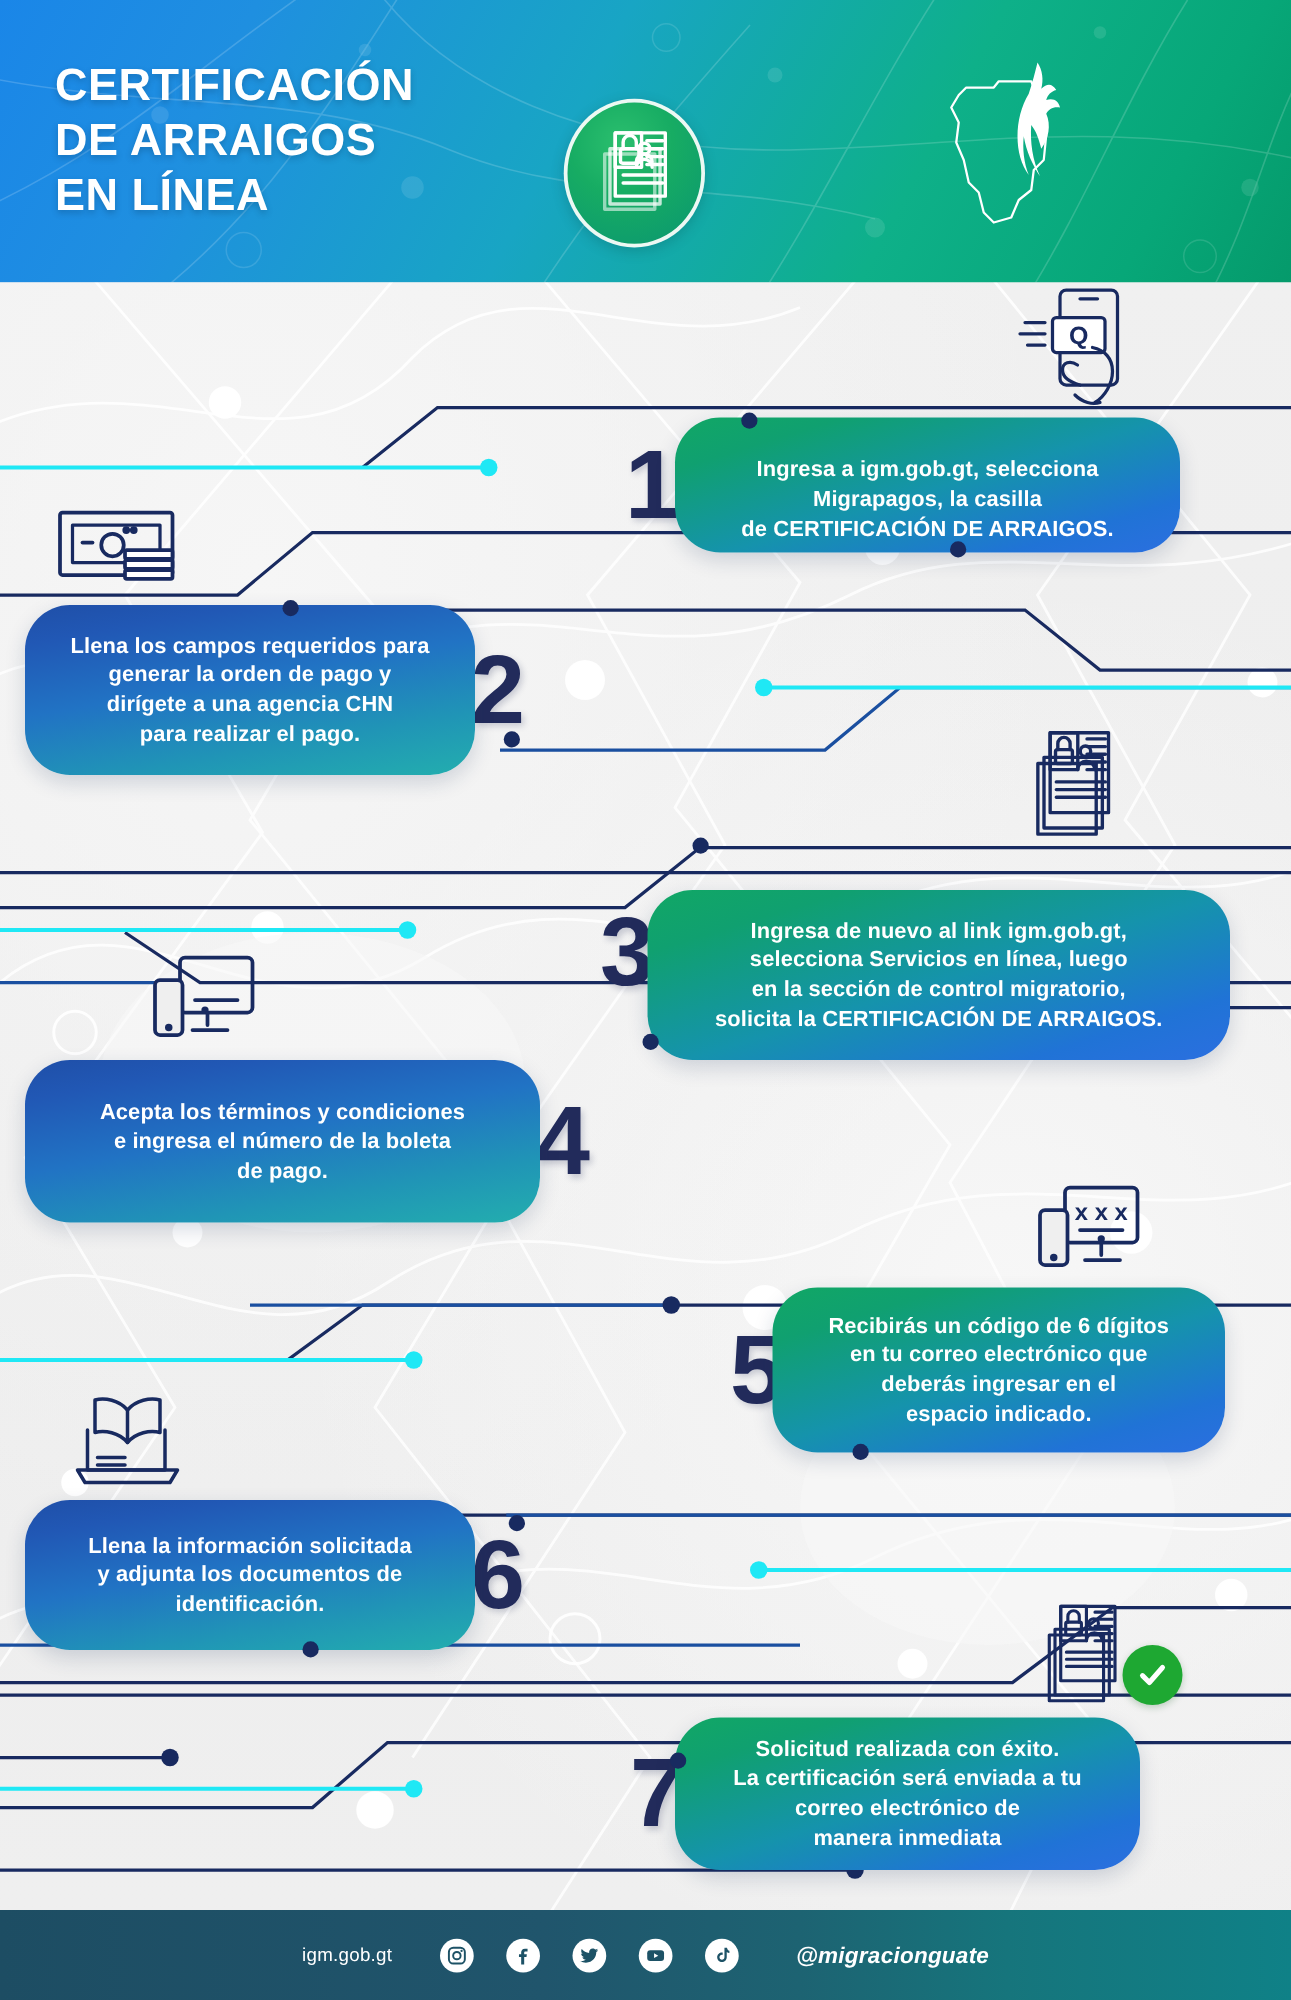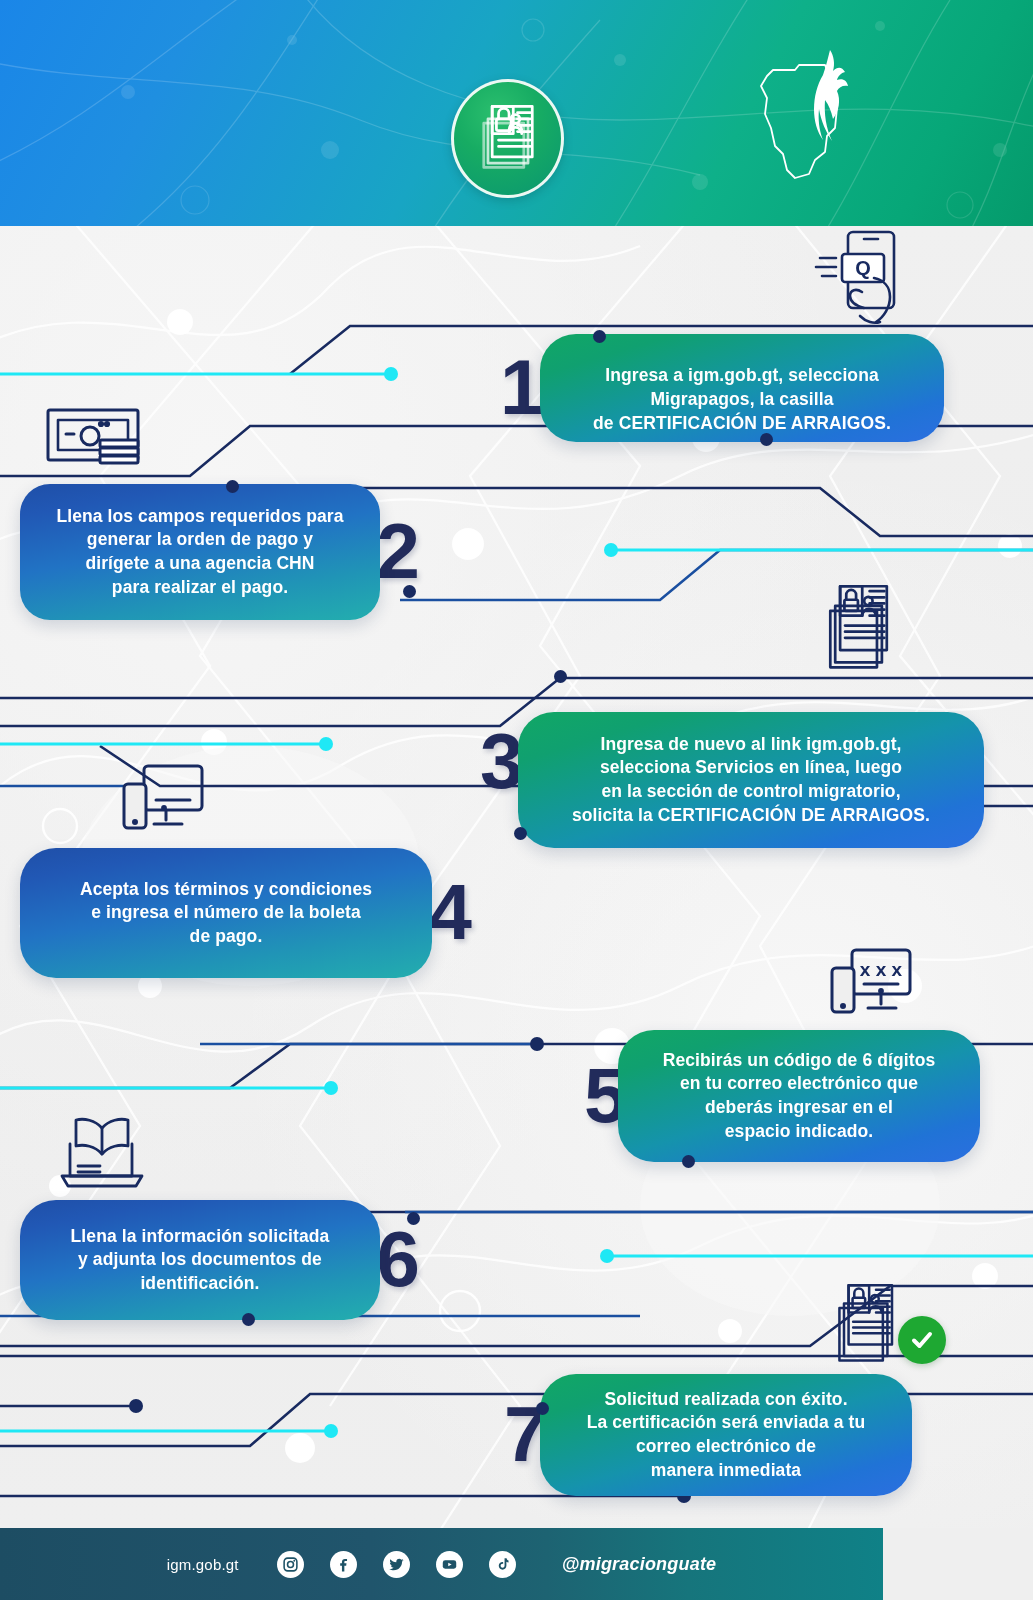"CERTIFICACIÓN" div { html: none -> <div>CERTIFICACIÓN DE ARRAIGOS EN LÍNEA</div> }
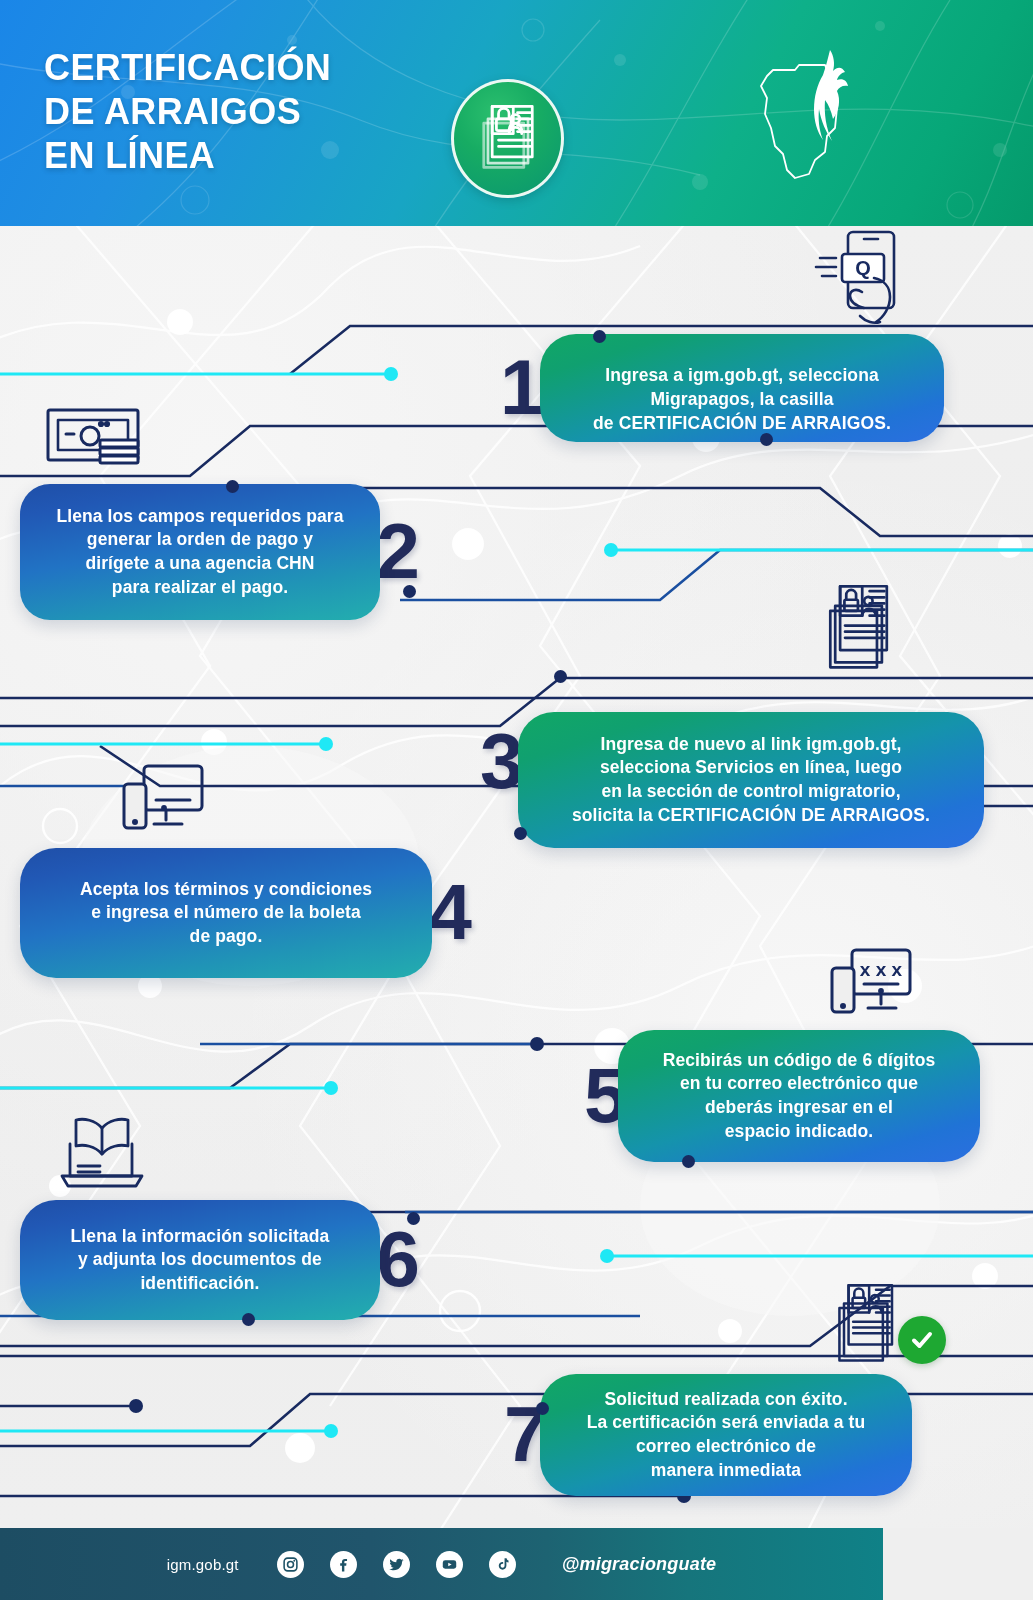"Llena los campos requeridos para" div.bubble { border-radius: 30px -> none }
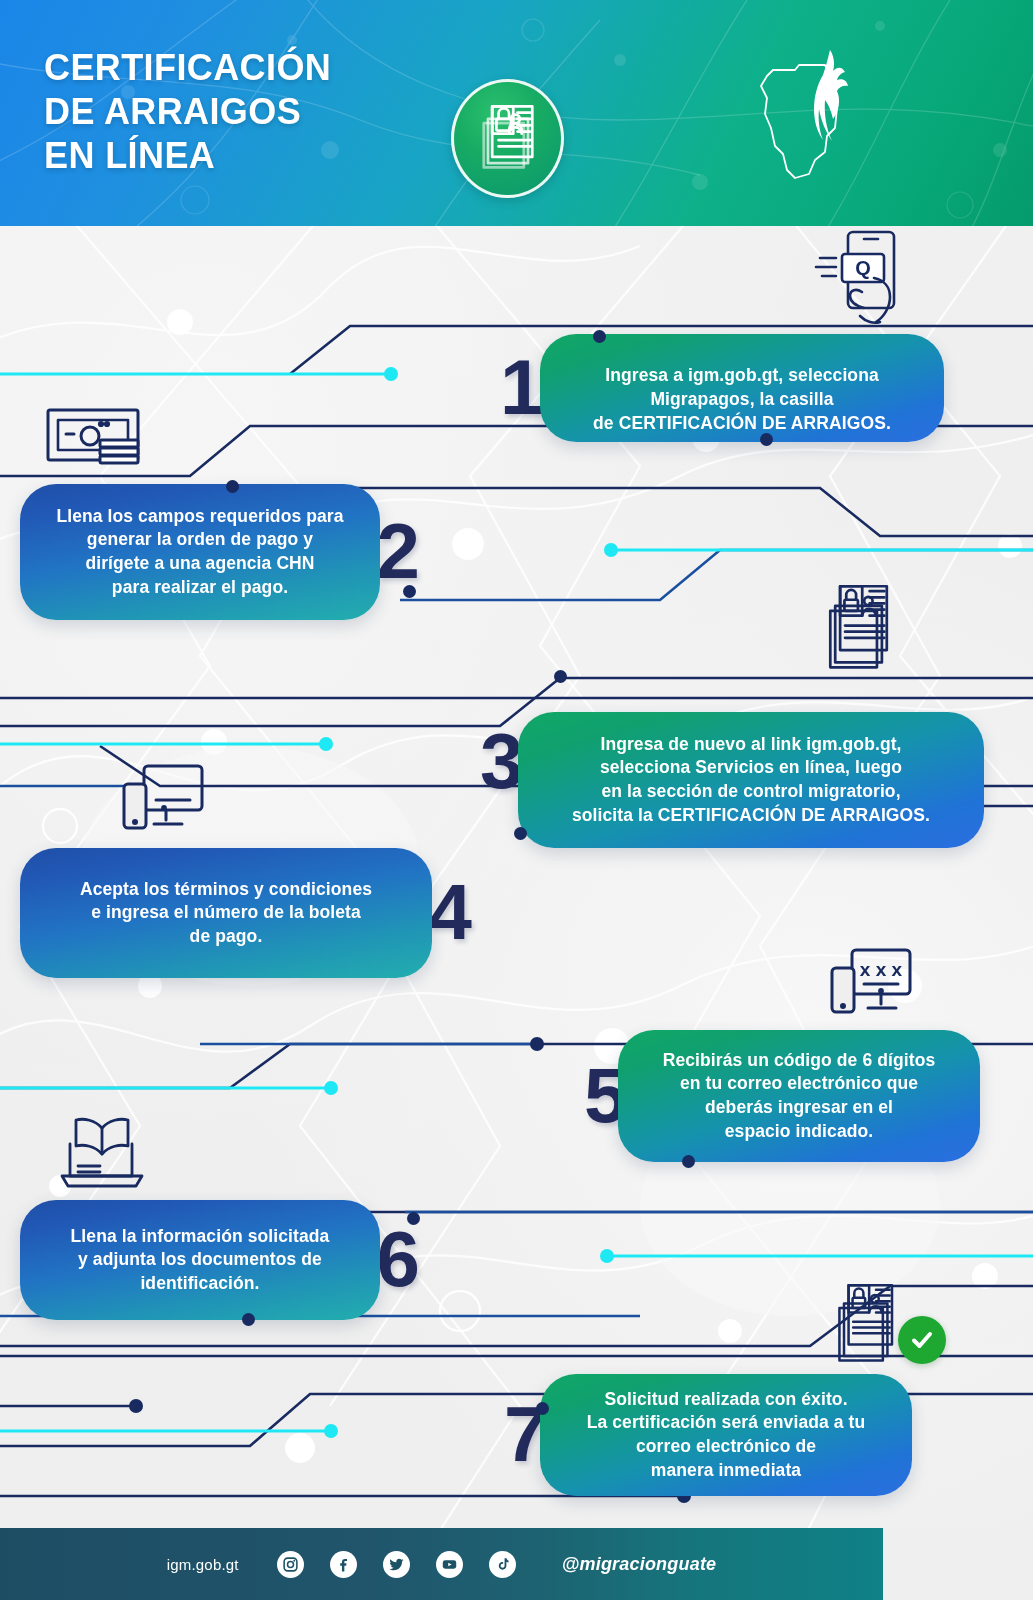"igm.gob.gt" #footer { width: 883px -> 1033px }
